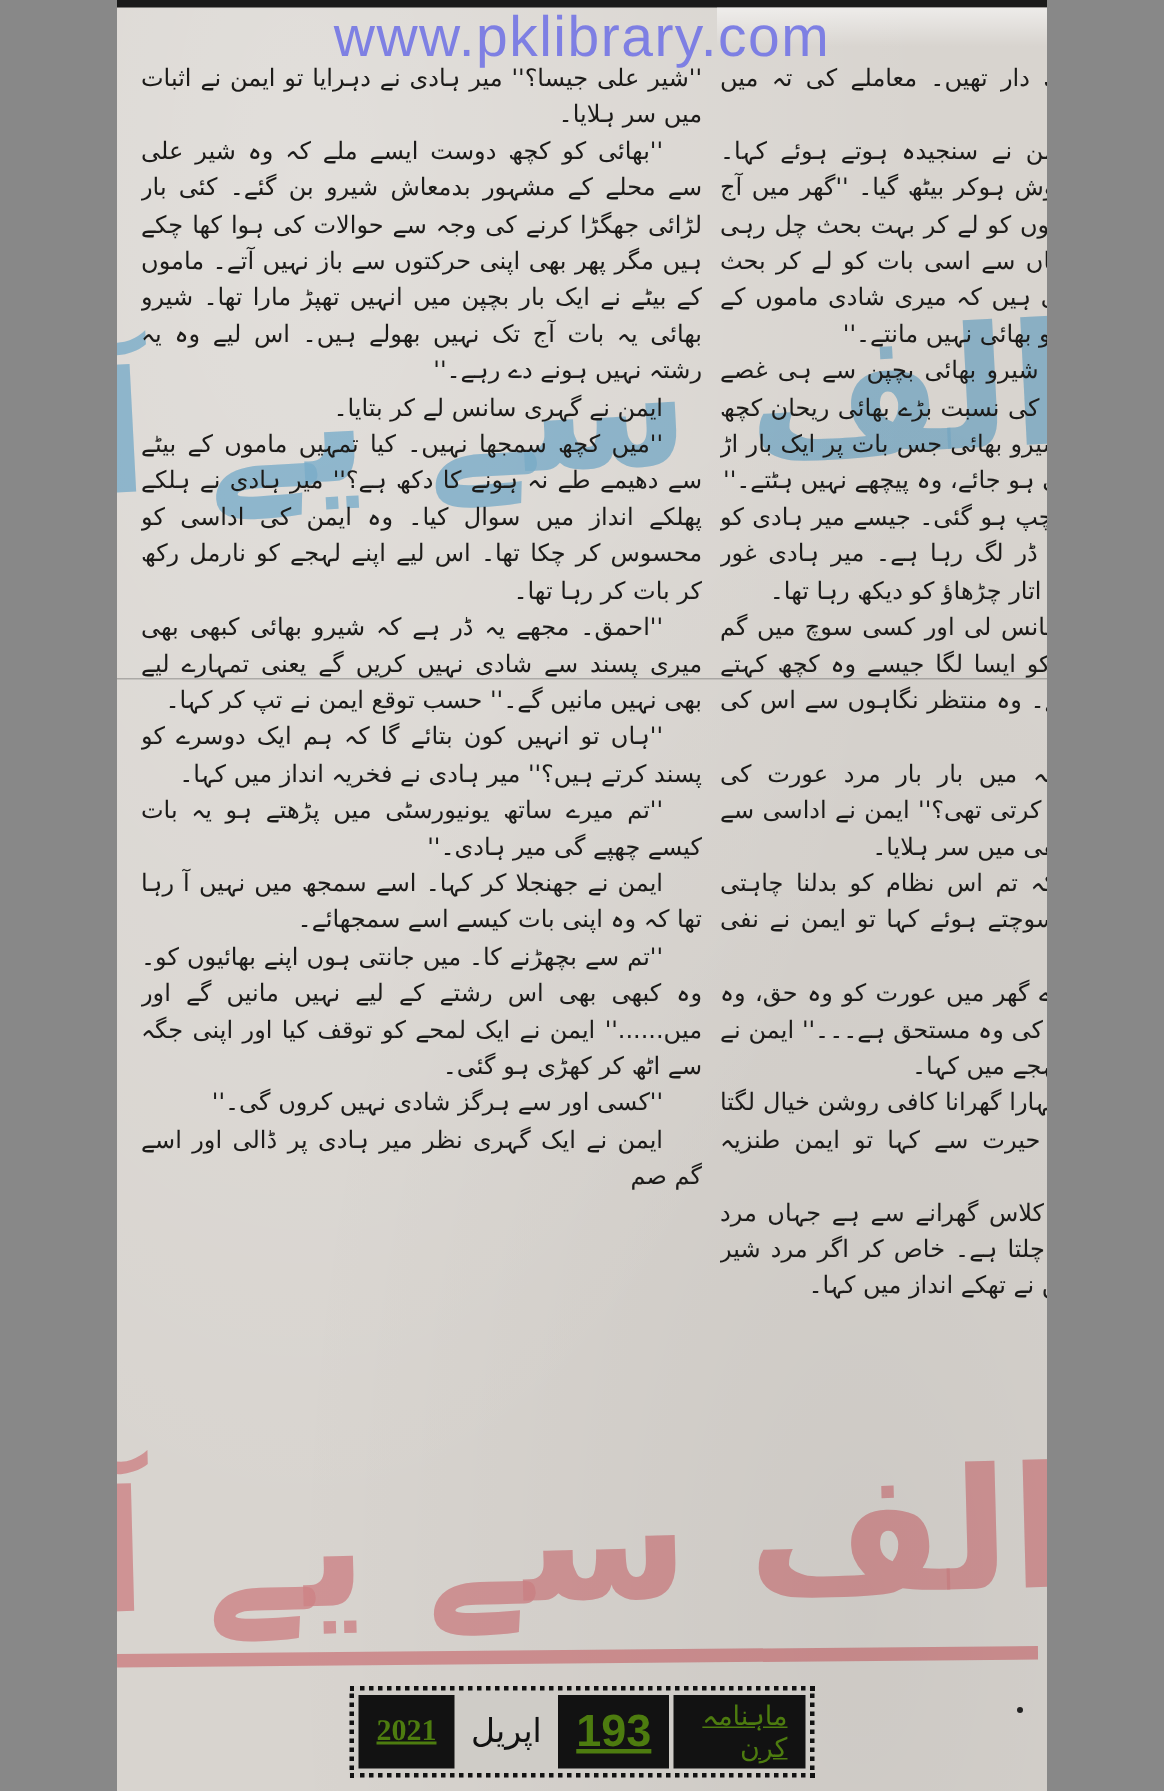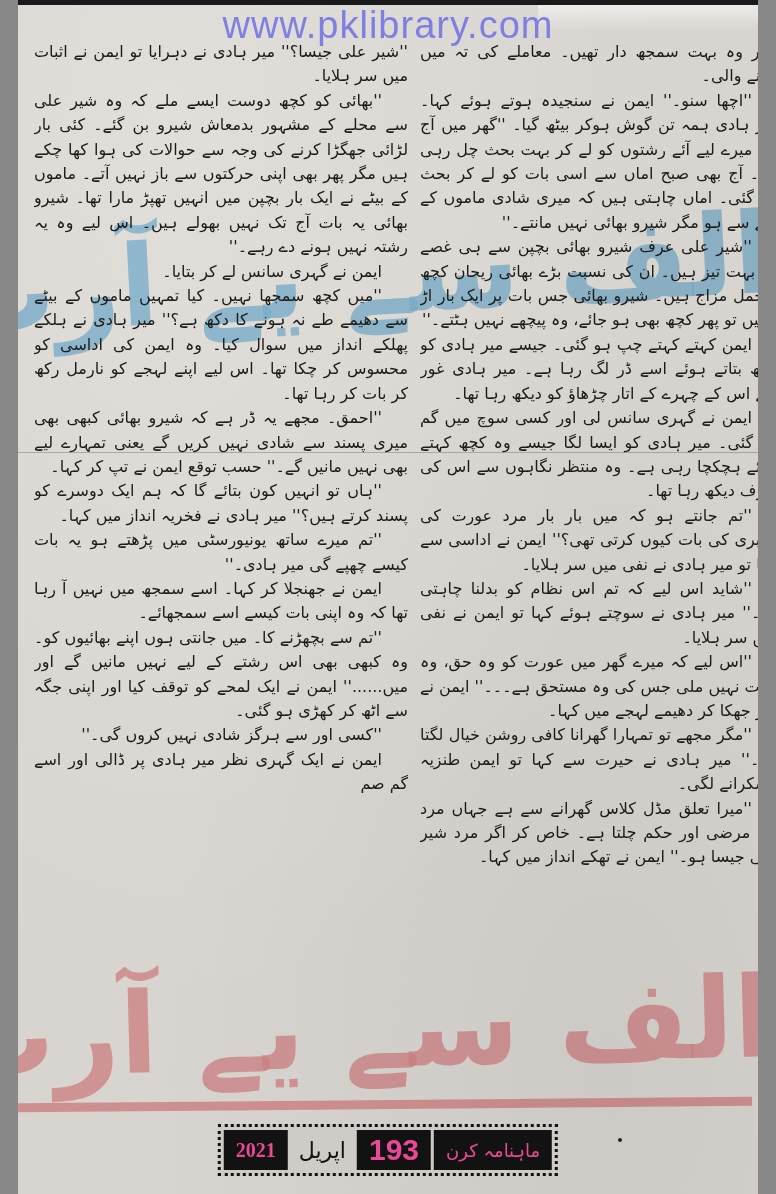"www.pklibrary.com" .page { width: 740px -> 620px }
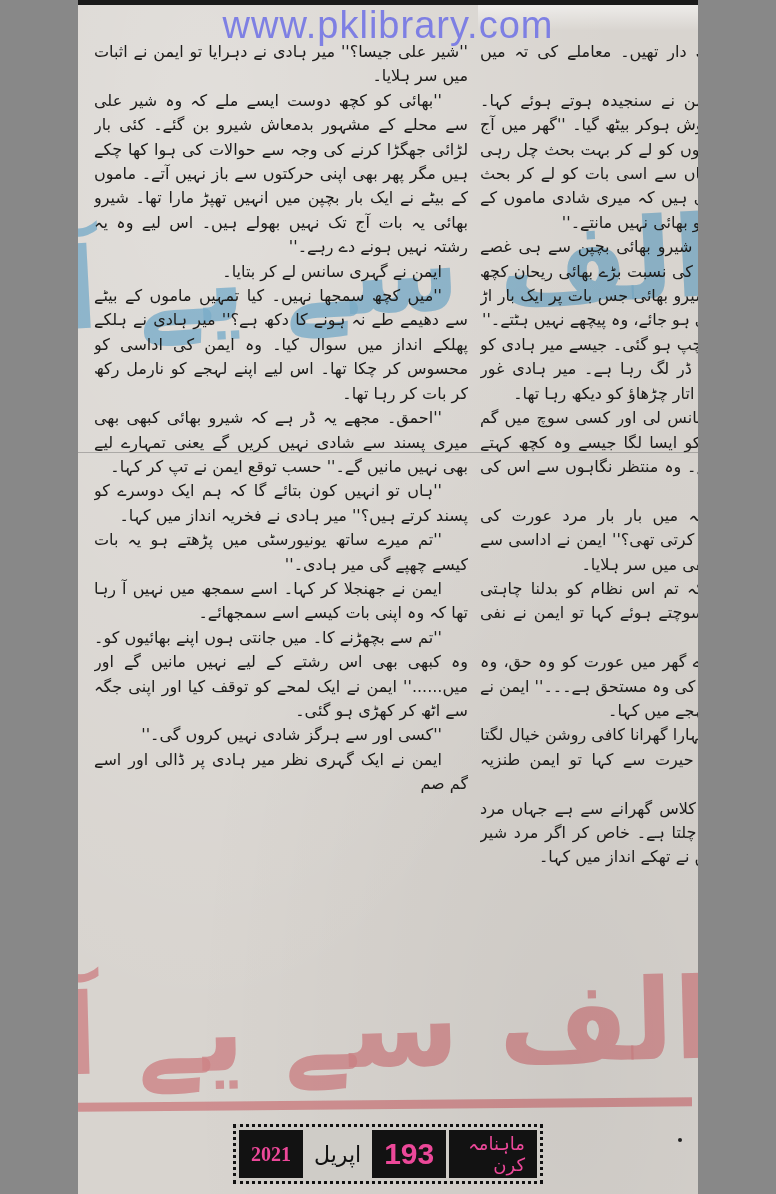"2021" .seg-black { color: #ec4899 -> #4d7c0f; text-decoration: none -> underline }
